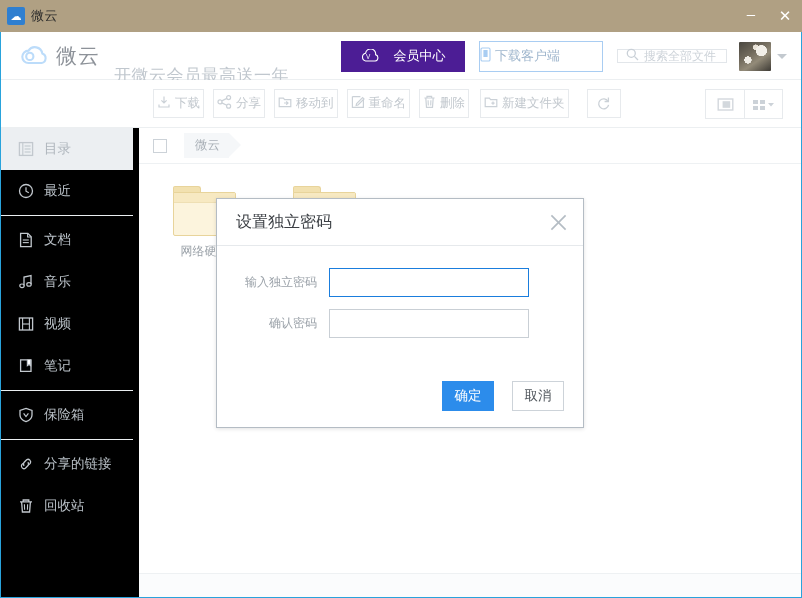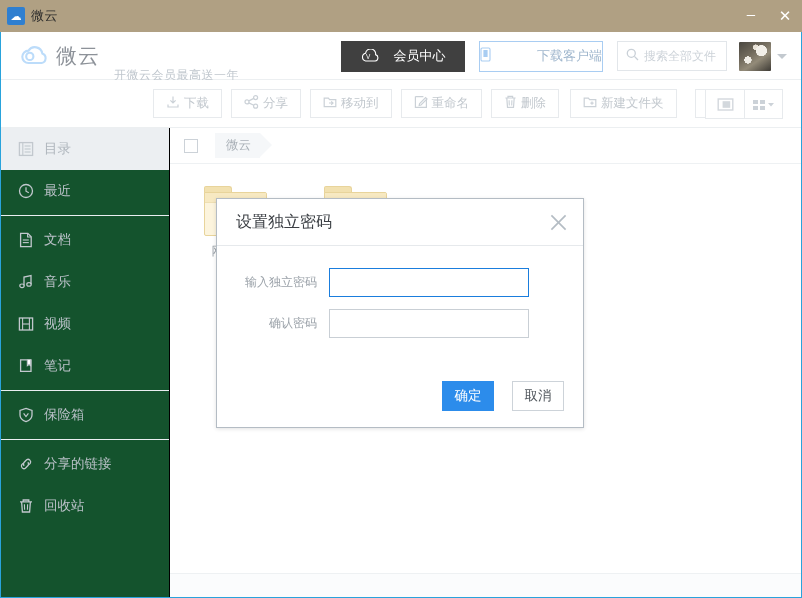"会员中心" .vip-btn { background: #404040 -> #4c1d95 }
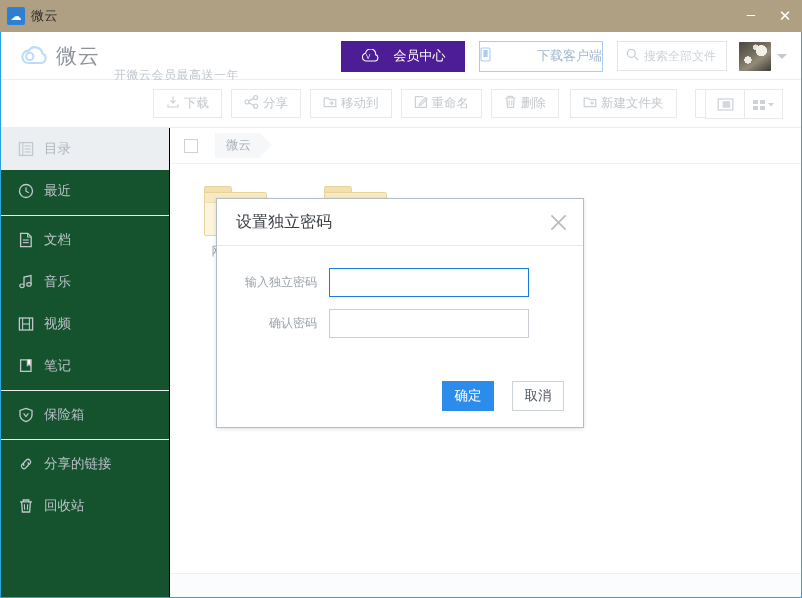"下载客户端" .dl-btn { justify-content: space-between -> flex-start }
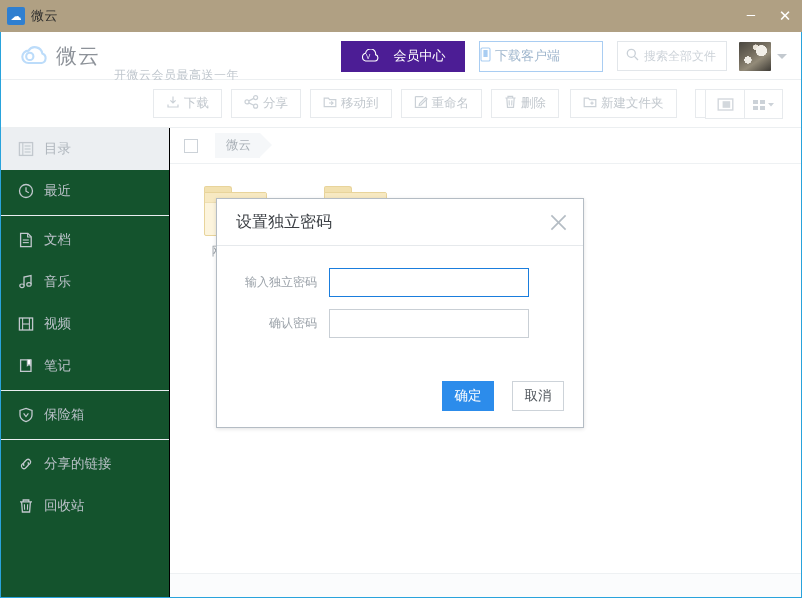"搜索全部文件" .search-box { height: 30px -> 14px }
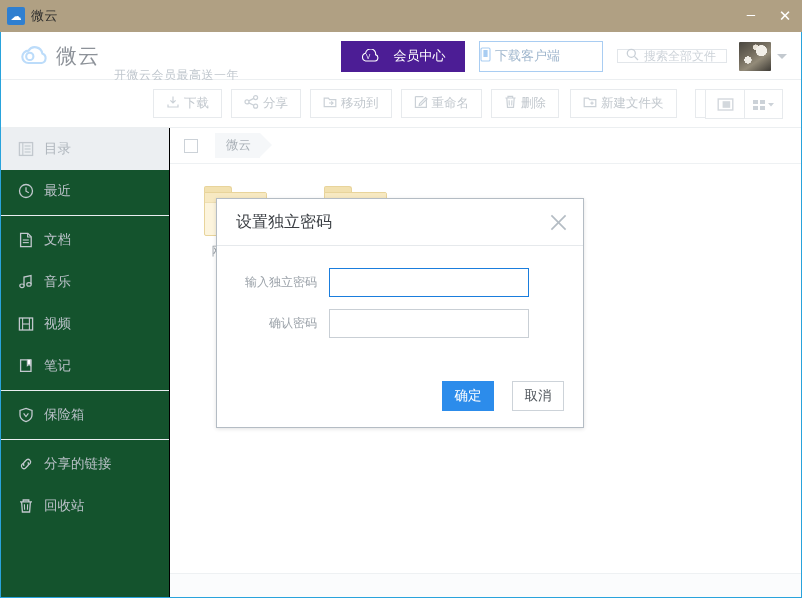"开微云会员最高送一年" .brand-slogan { font-size: 12px -> 17px }
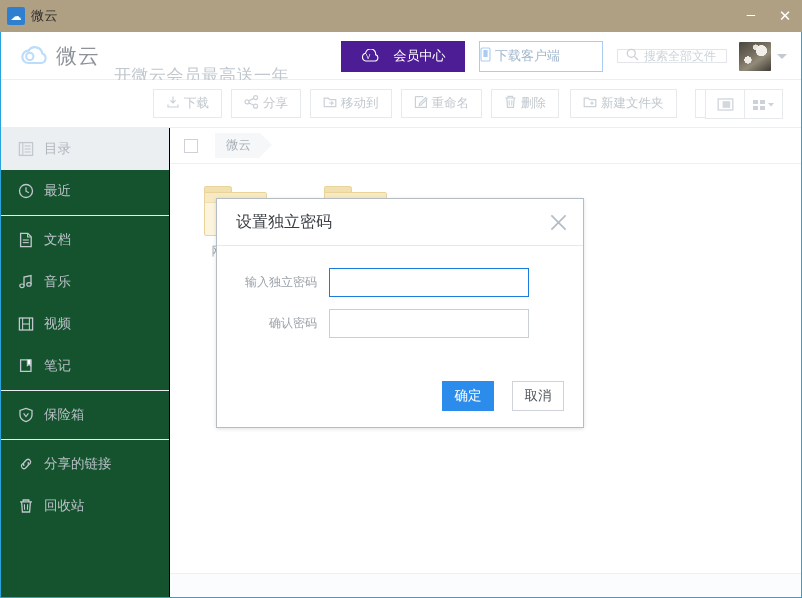"下载" .tool-btn { padding: 0 12px -> 0 3px }
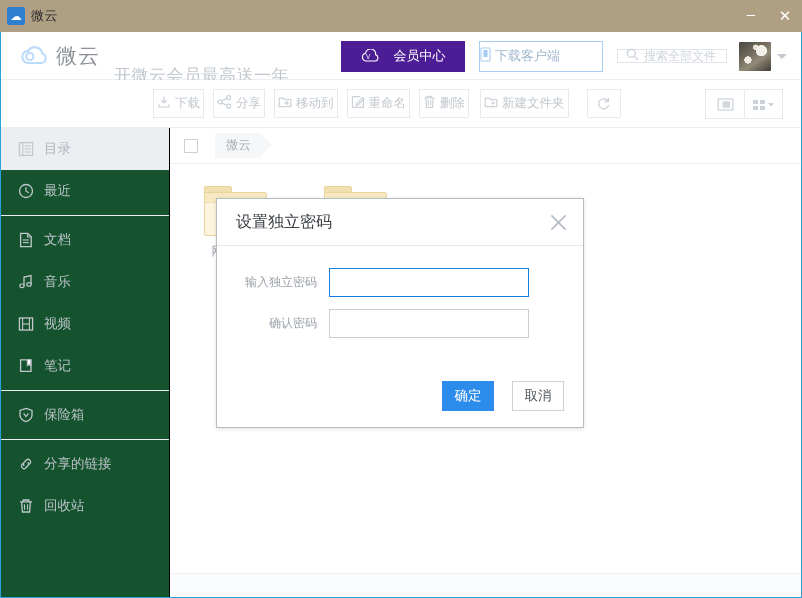"目录" .sidebar { background: #14532d -> #000000; border-right: 1px solid #000000 -> 6px solid #000000; width: 169px -> 138px }
